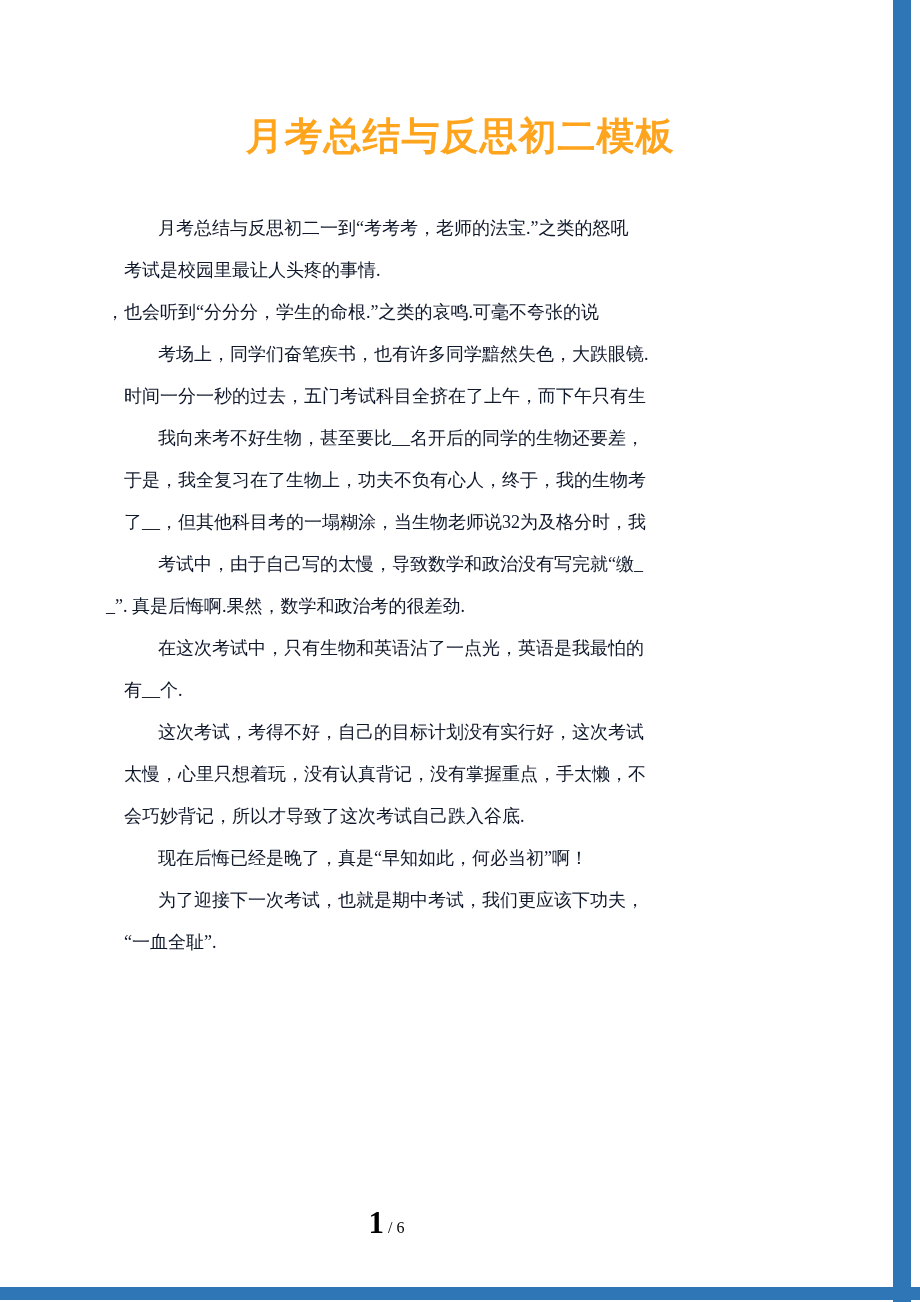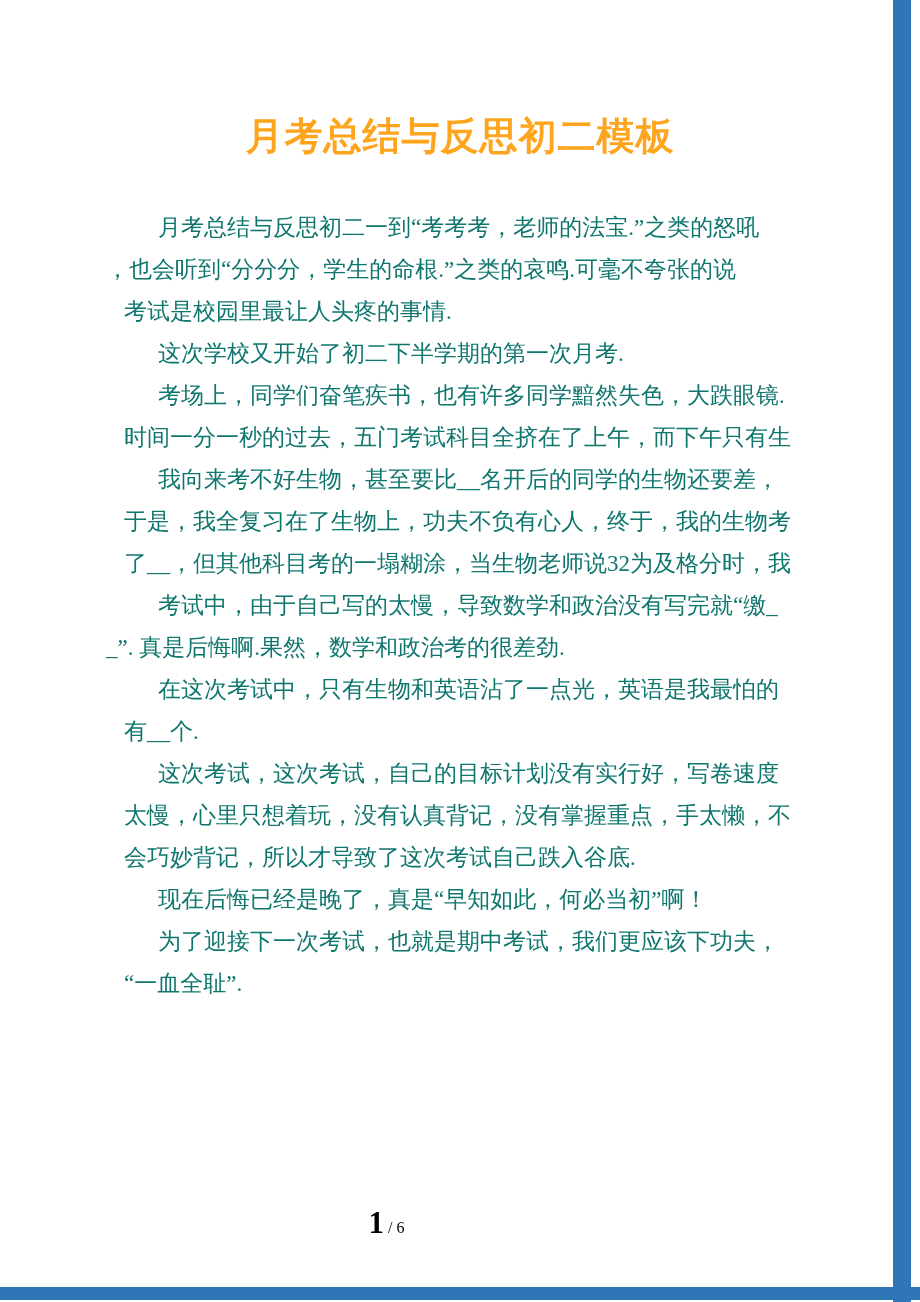"月考总结与反思初二一到“考考考，老师的法宝.”之类的怒吼" .doc-body { color: #0f766e -> #0f172a; font-size: 23px -> 18px }
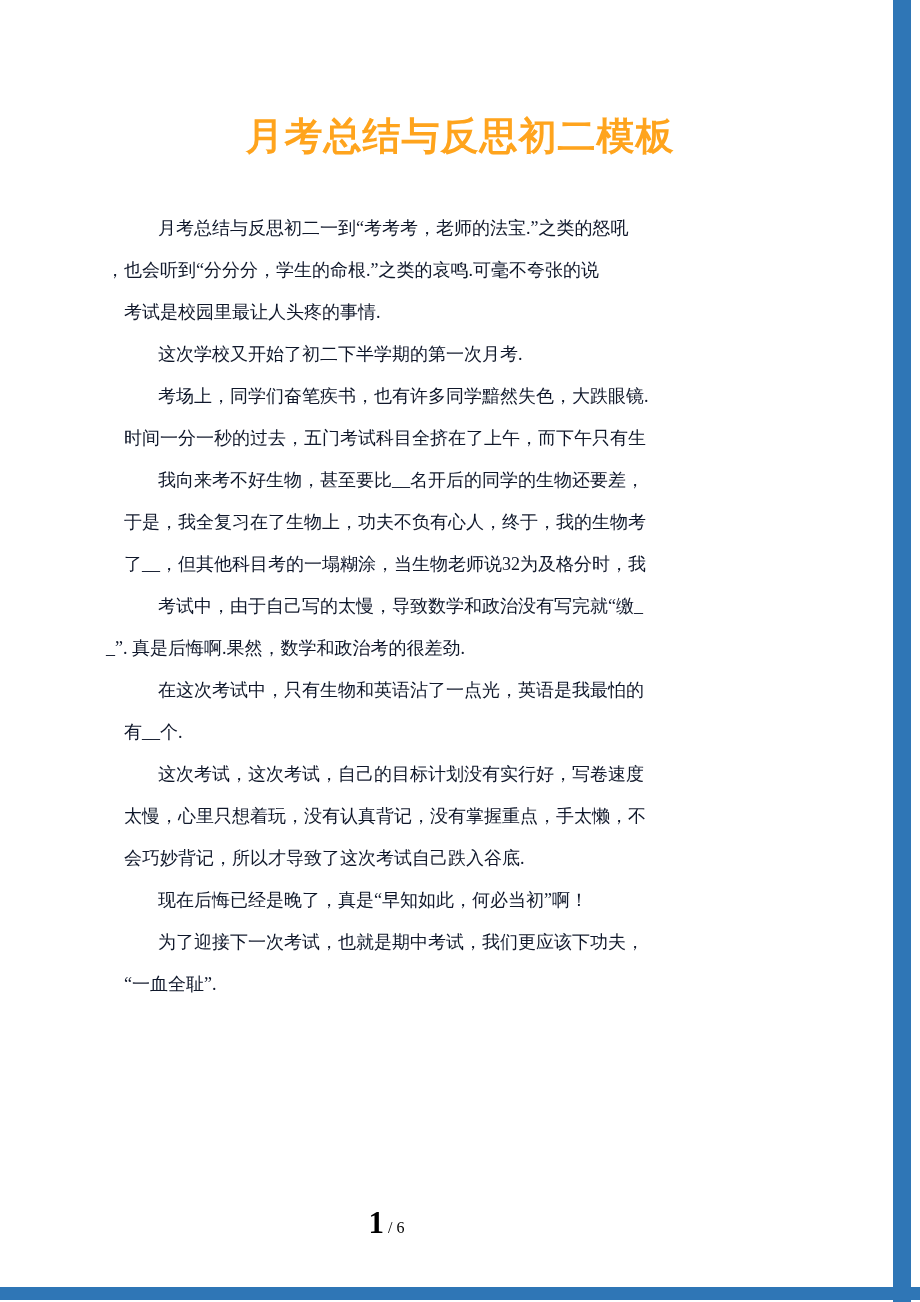"，也会听到“分分分，学生的命根.”之类的哀鸣.可毫不夸张的说" div.line { order: before "考试是校园里最让人头疼的事情." -> after "考试是校园里最让人头疼的事情." }
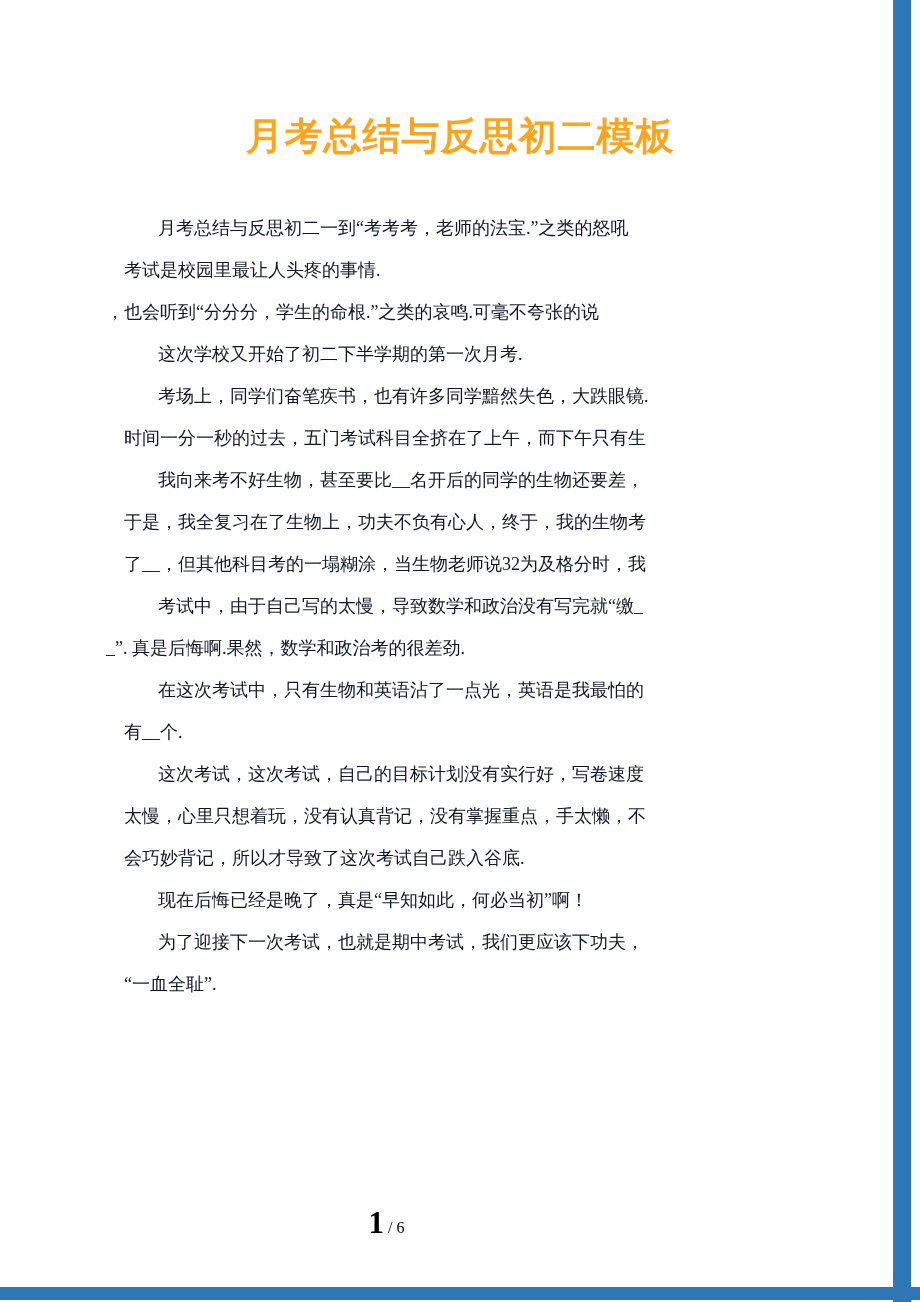"这次学校又开始了初二下半学期的第一次月考." div.para { html: <div> <div>这次学校又开始了初二下半学期的第一次月考.</div> </div> -> none }
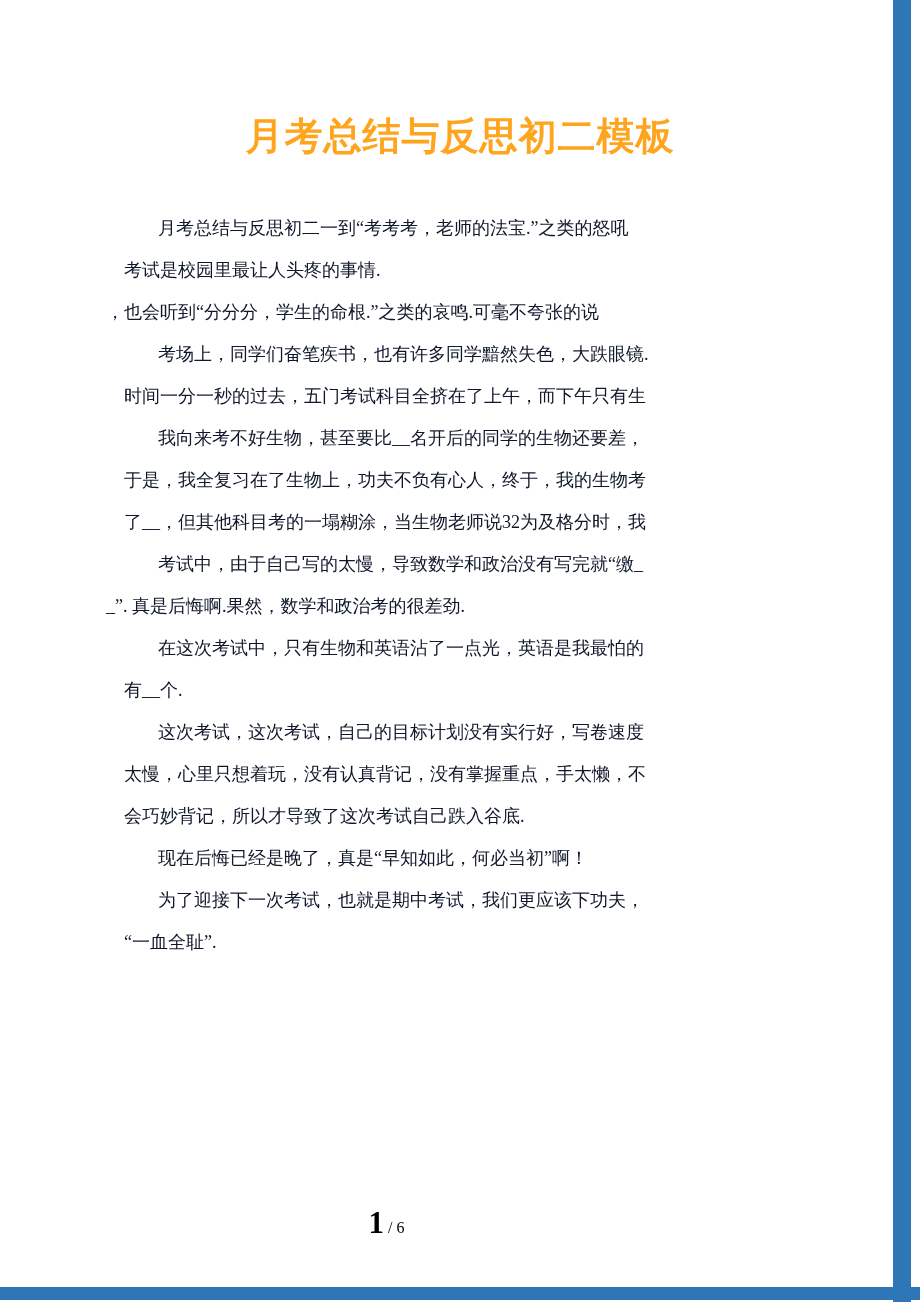"这次考试，这次考试，自己的目标计划没有实行好，写卷速度" div.line { text: 这次考试，自己的目标计划没有实行好，写卷速度 -> 考得不好，自己的目标计划没有实行好，这次考试 }
